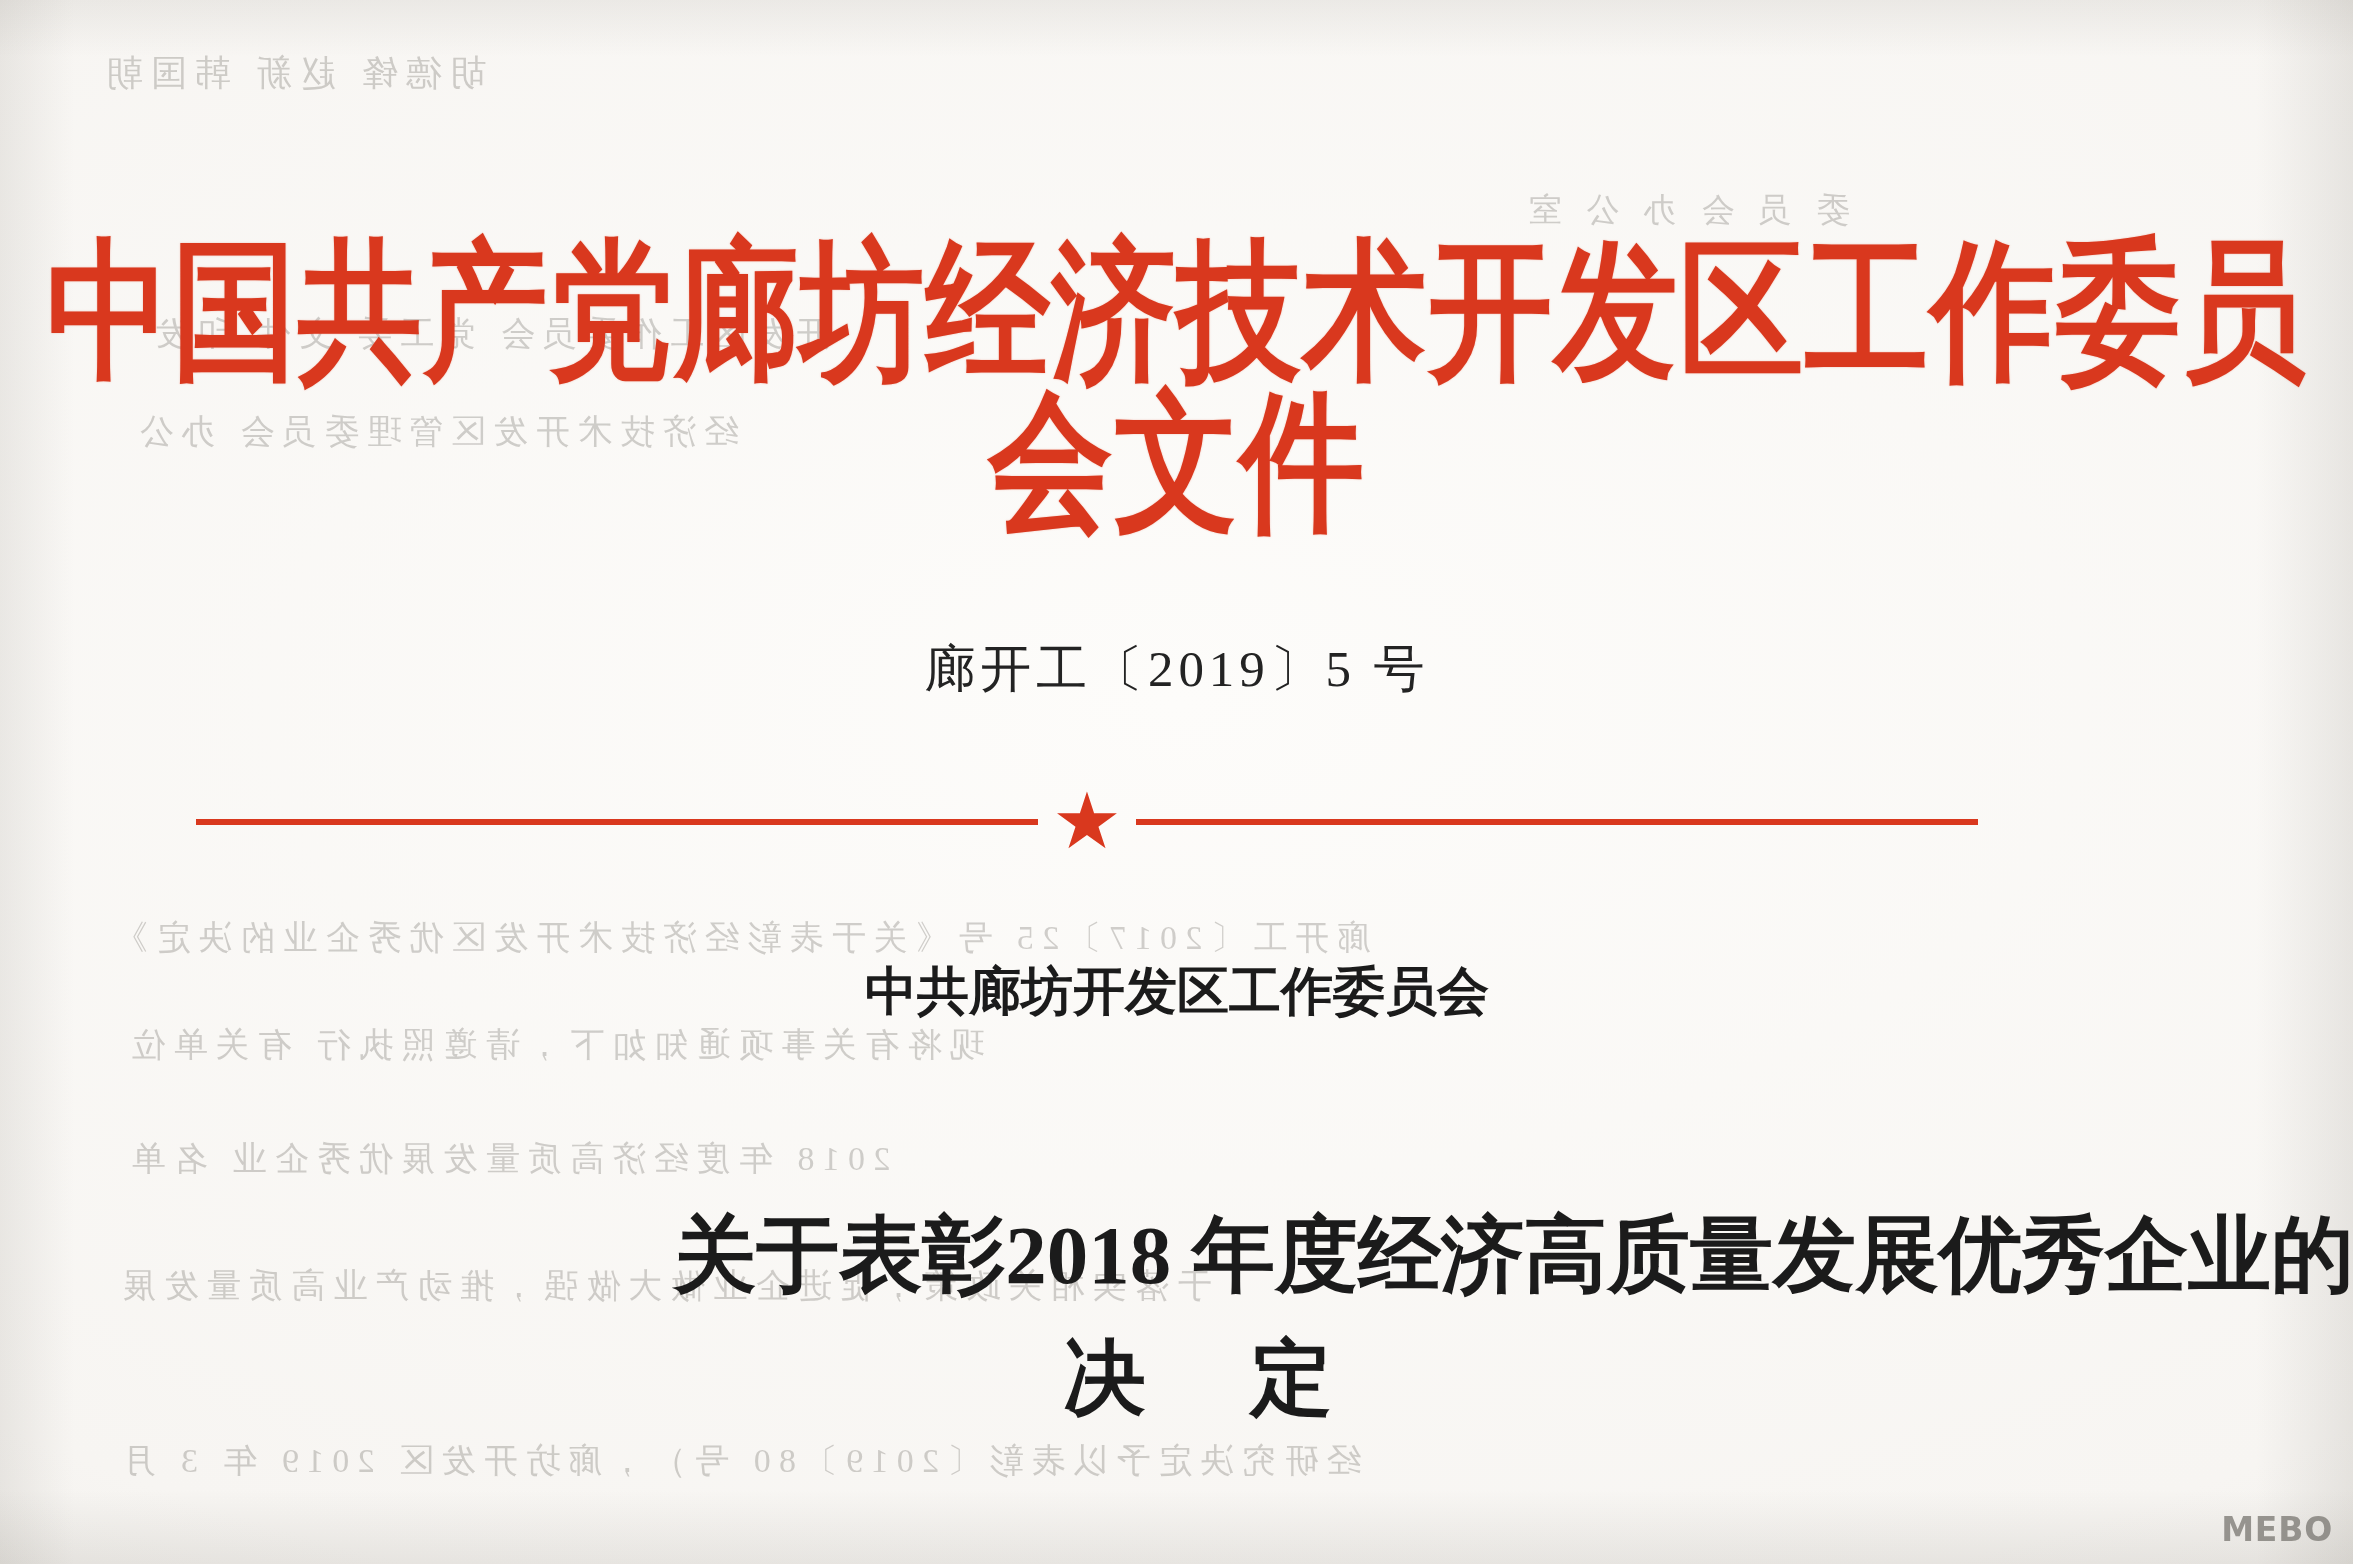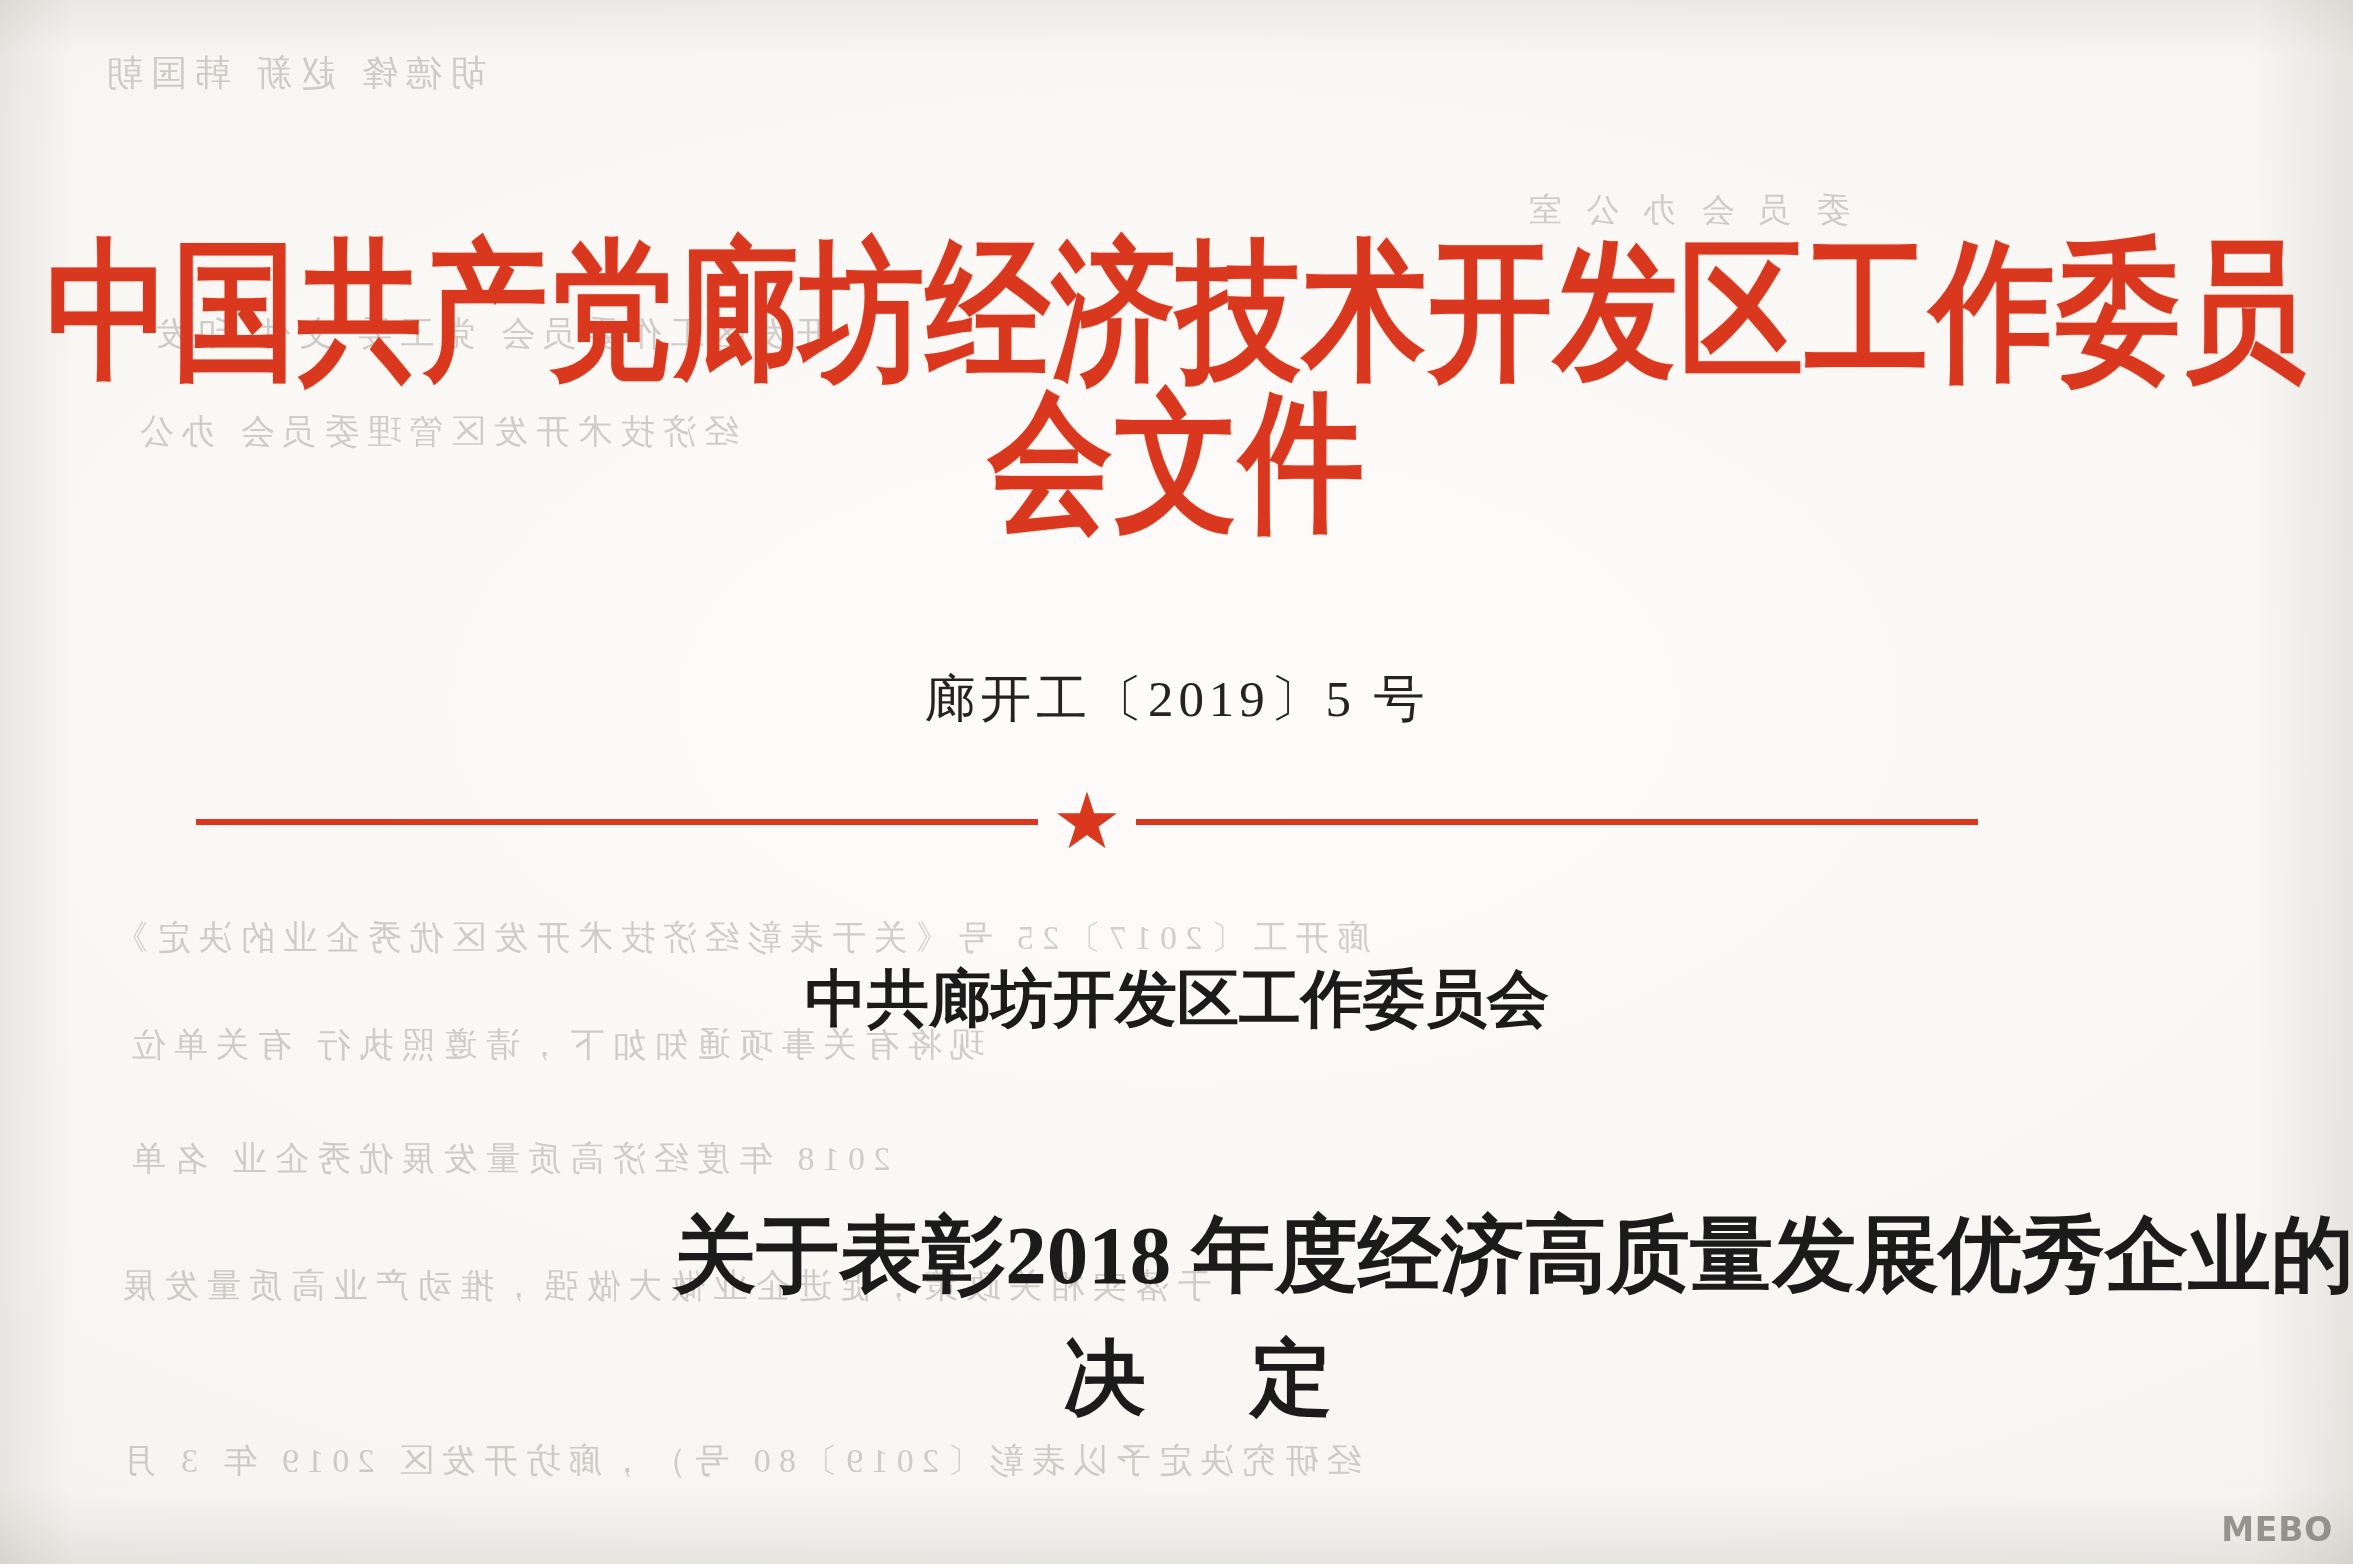"廊开工〔2019〕5 号" #doc-number { top: 665px -> 635px }
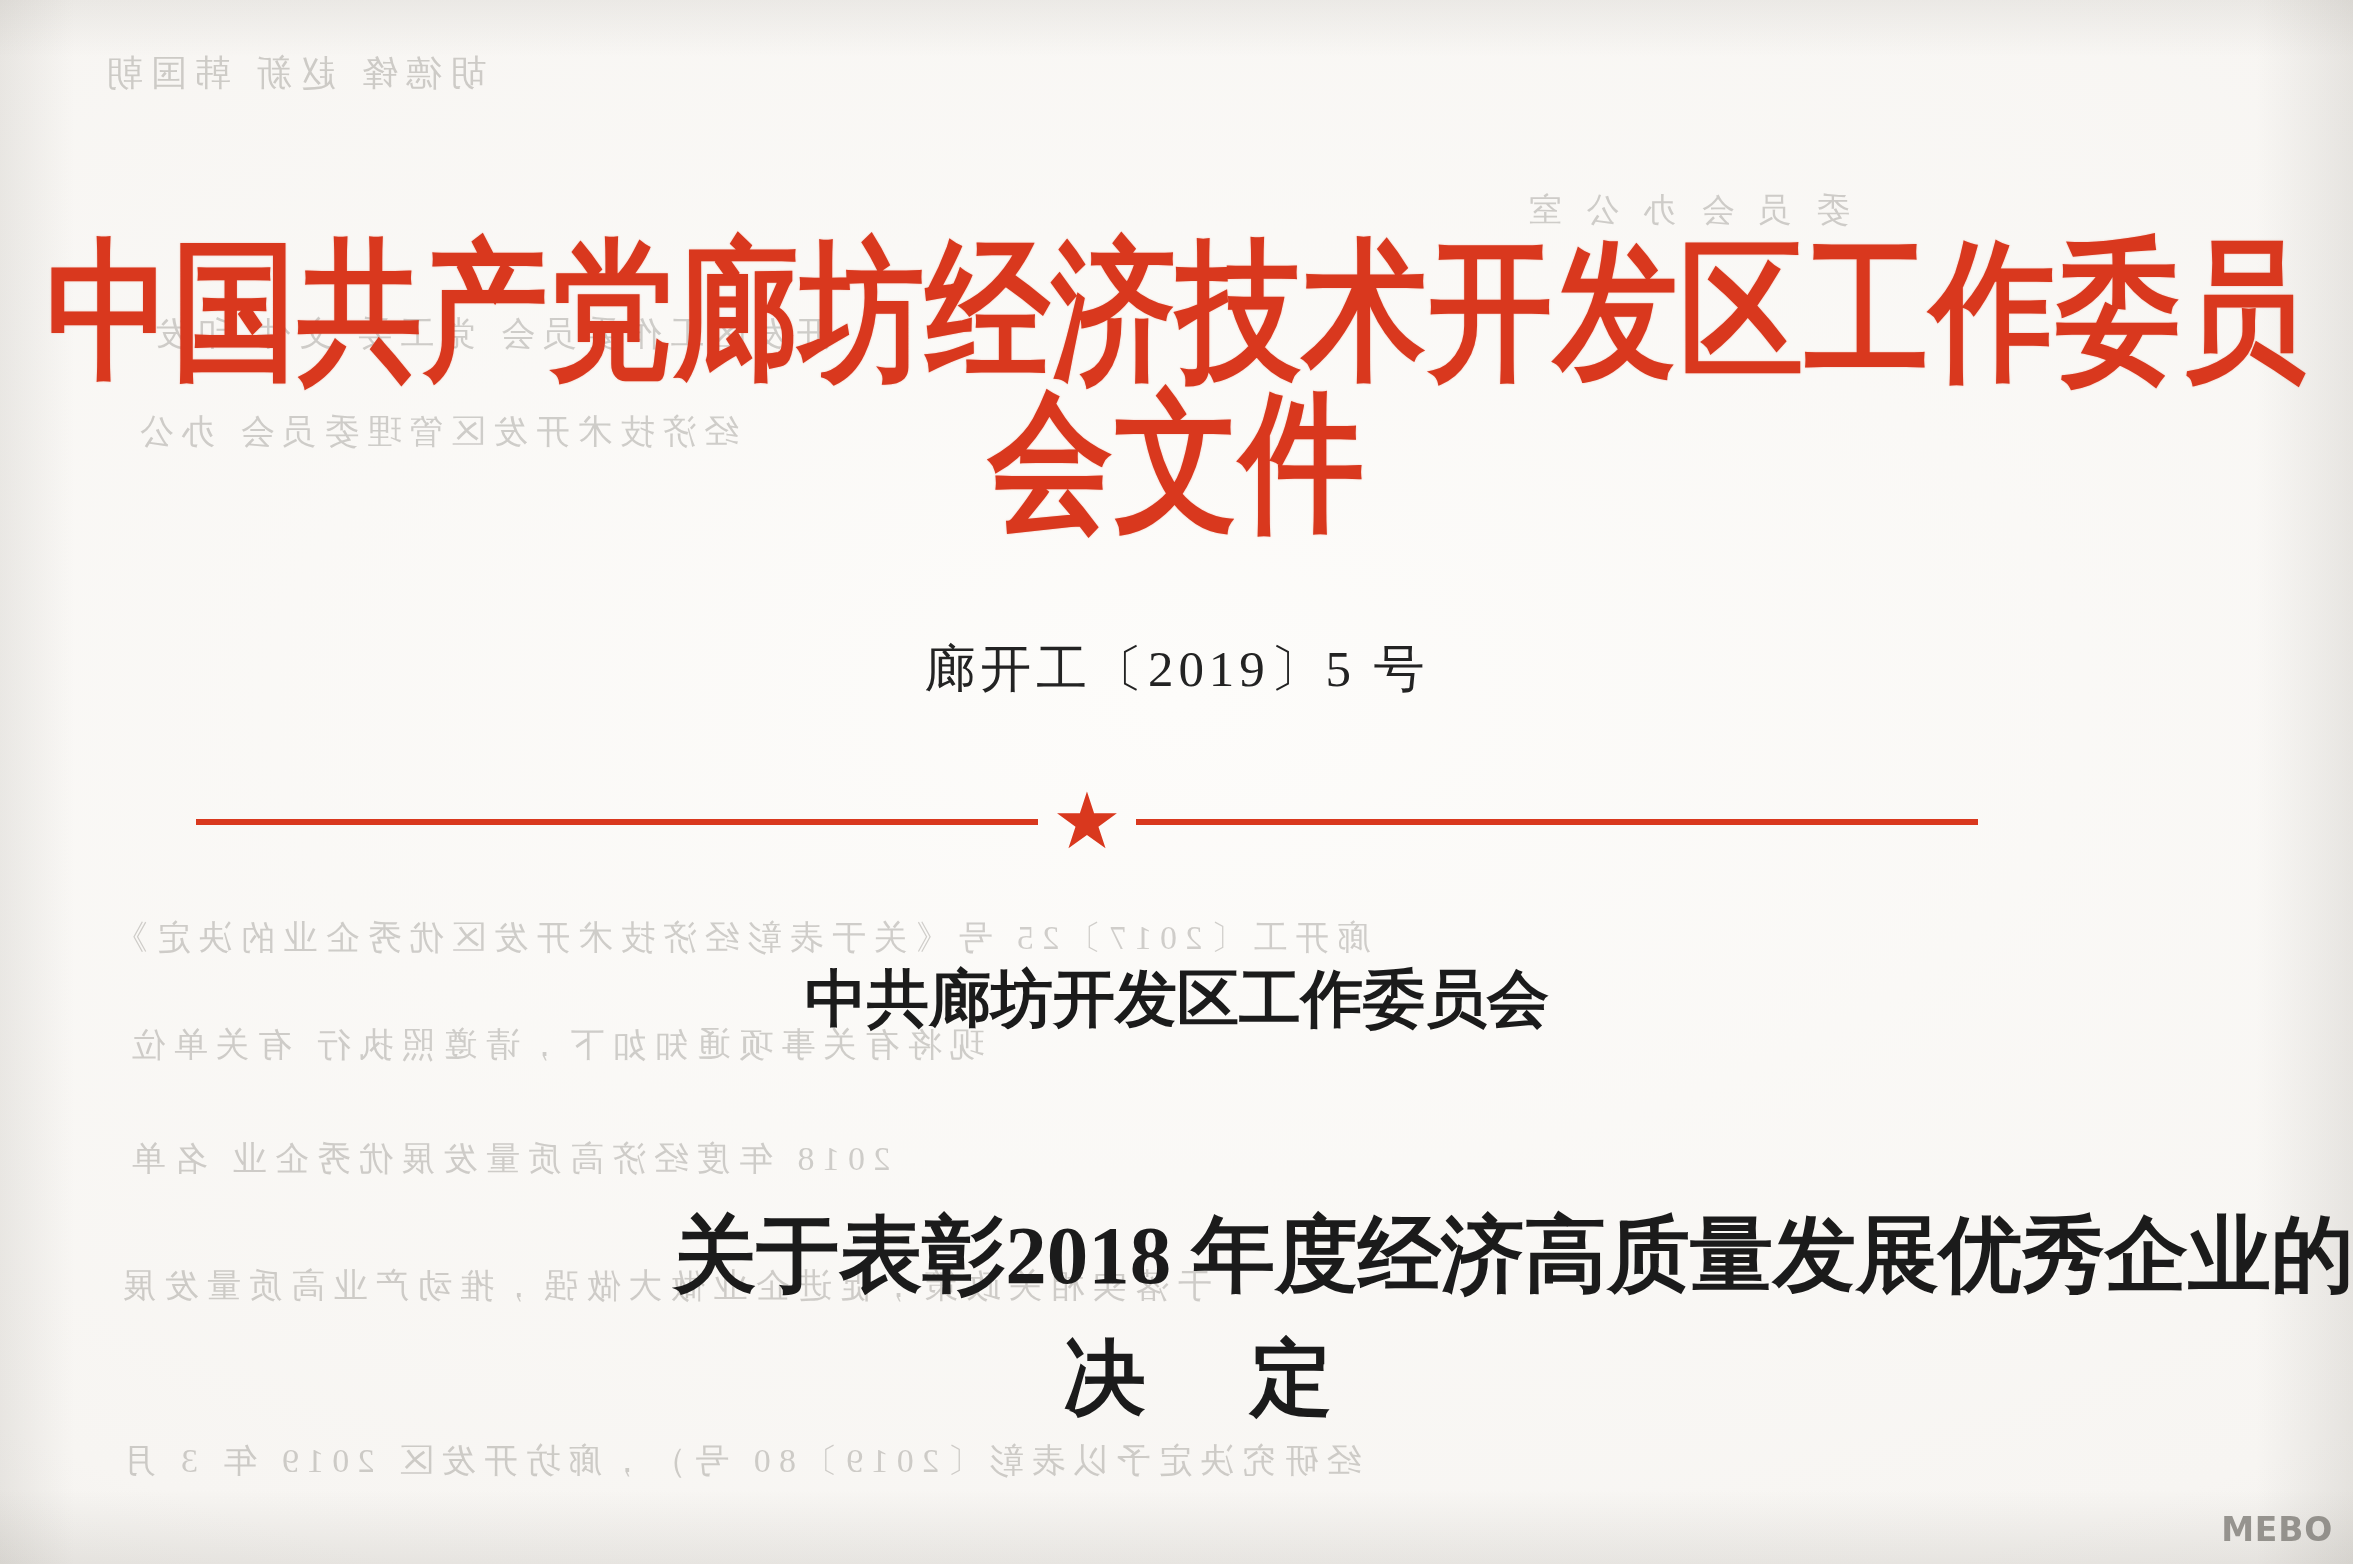"中共廊坊开发区工作委员会" #issuers { font-size: 62px -> 52px }
